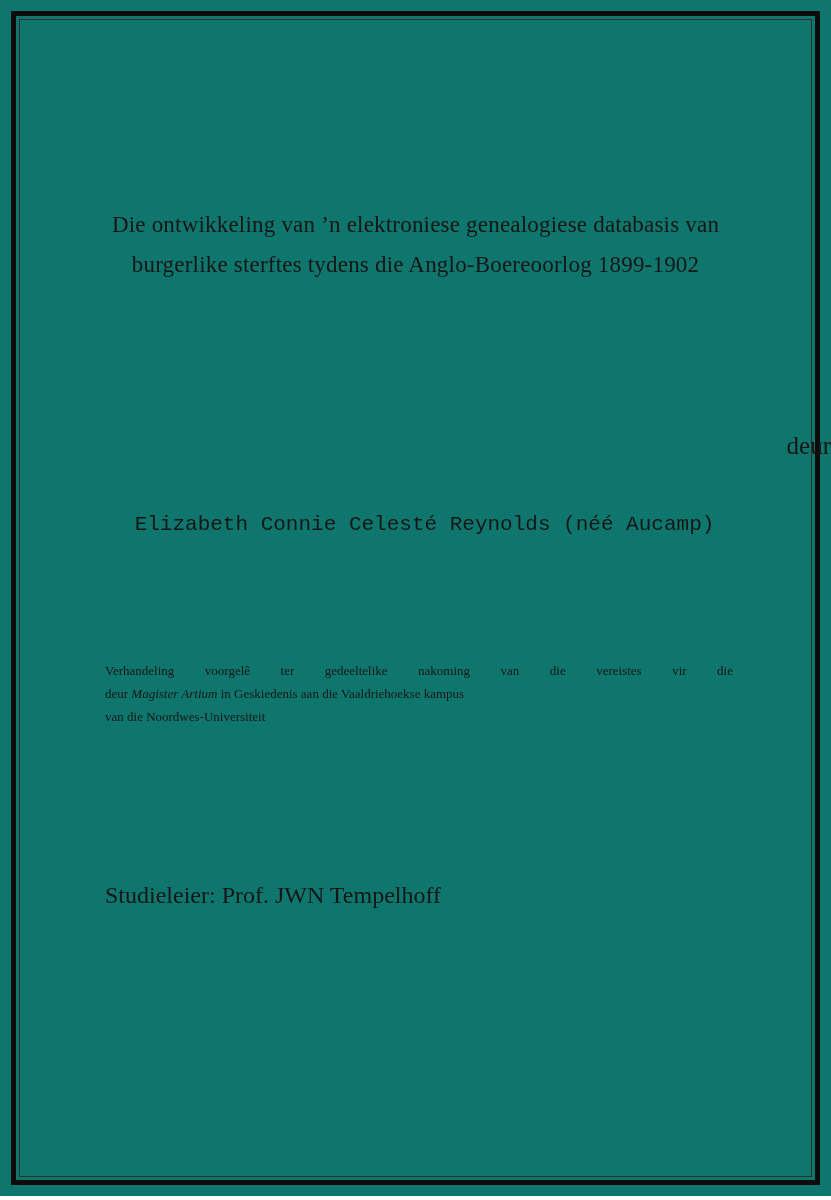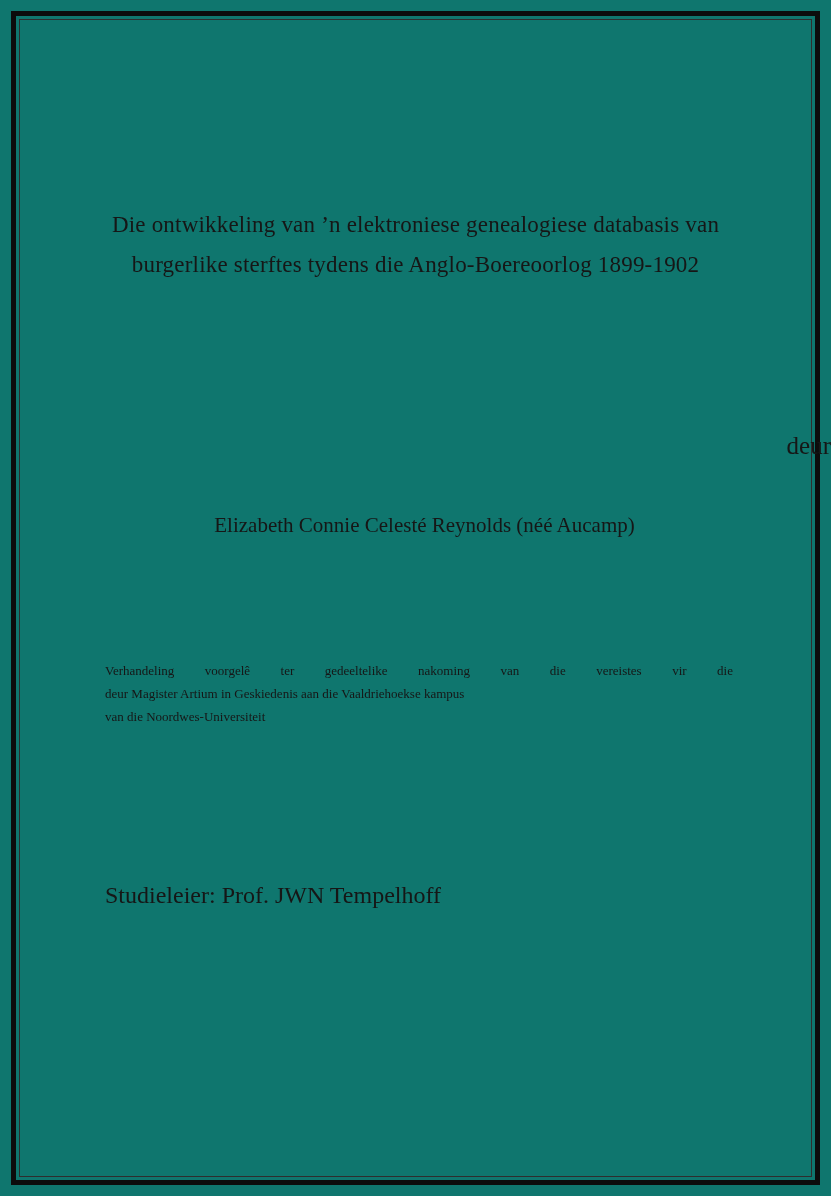"Elizabeth Connie Celesté Reynolds (néé" .author { font-family: none -> Liberation Mono, monospace }
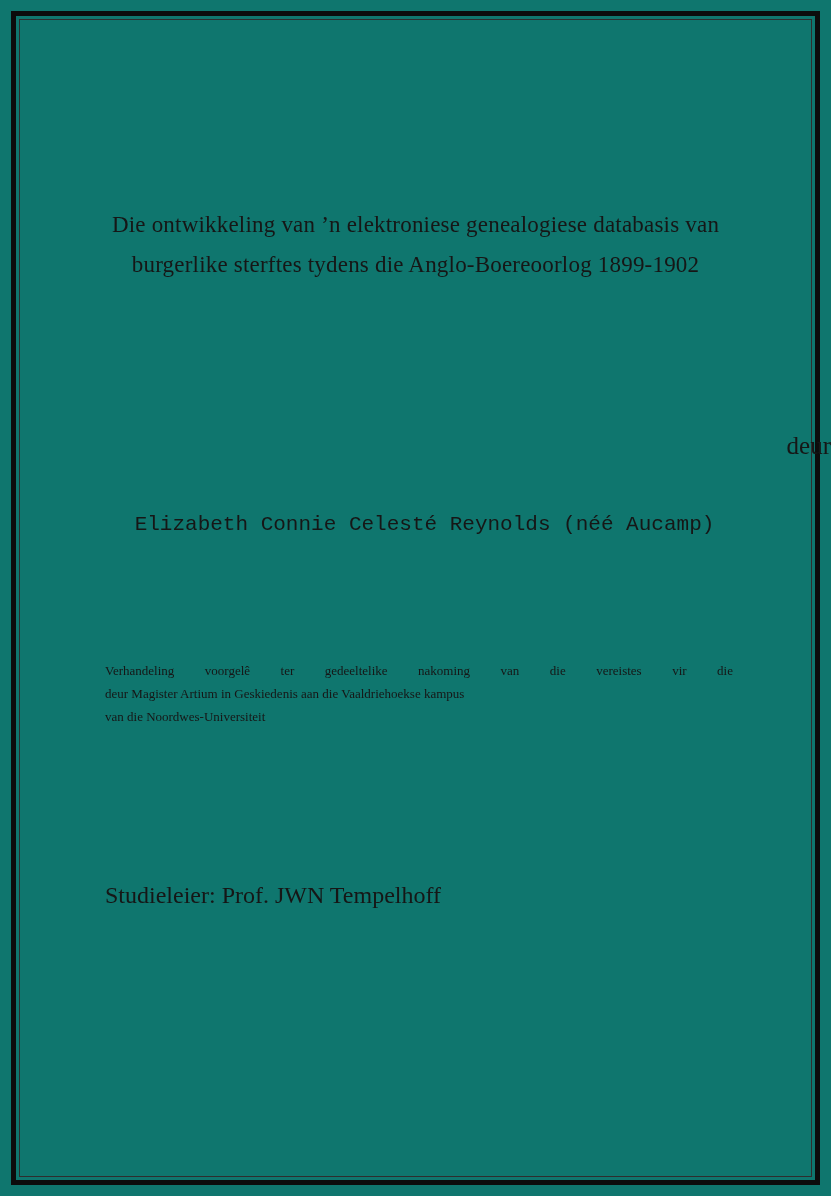"Magister Artium" .declaration .it { font-style: none -> italic }
